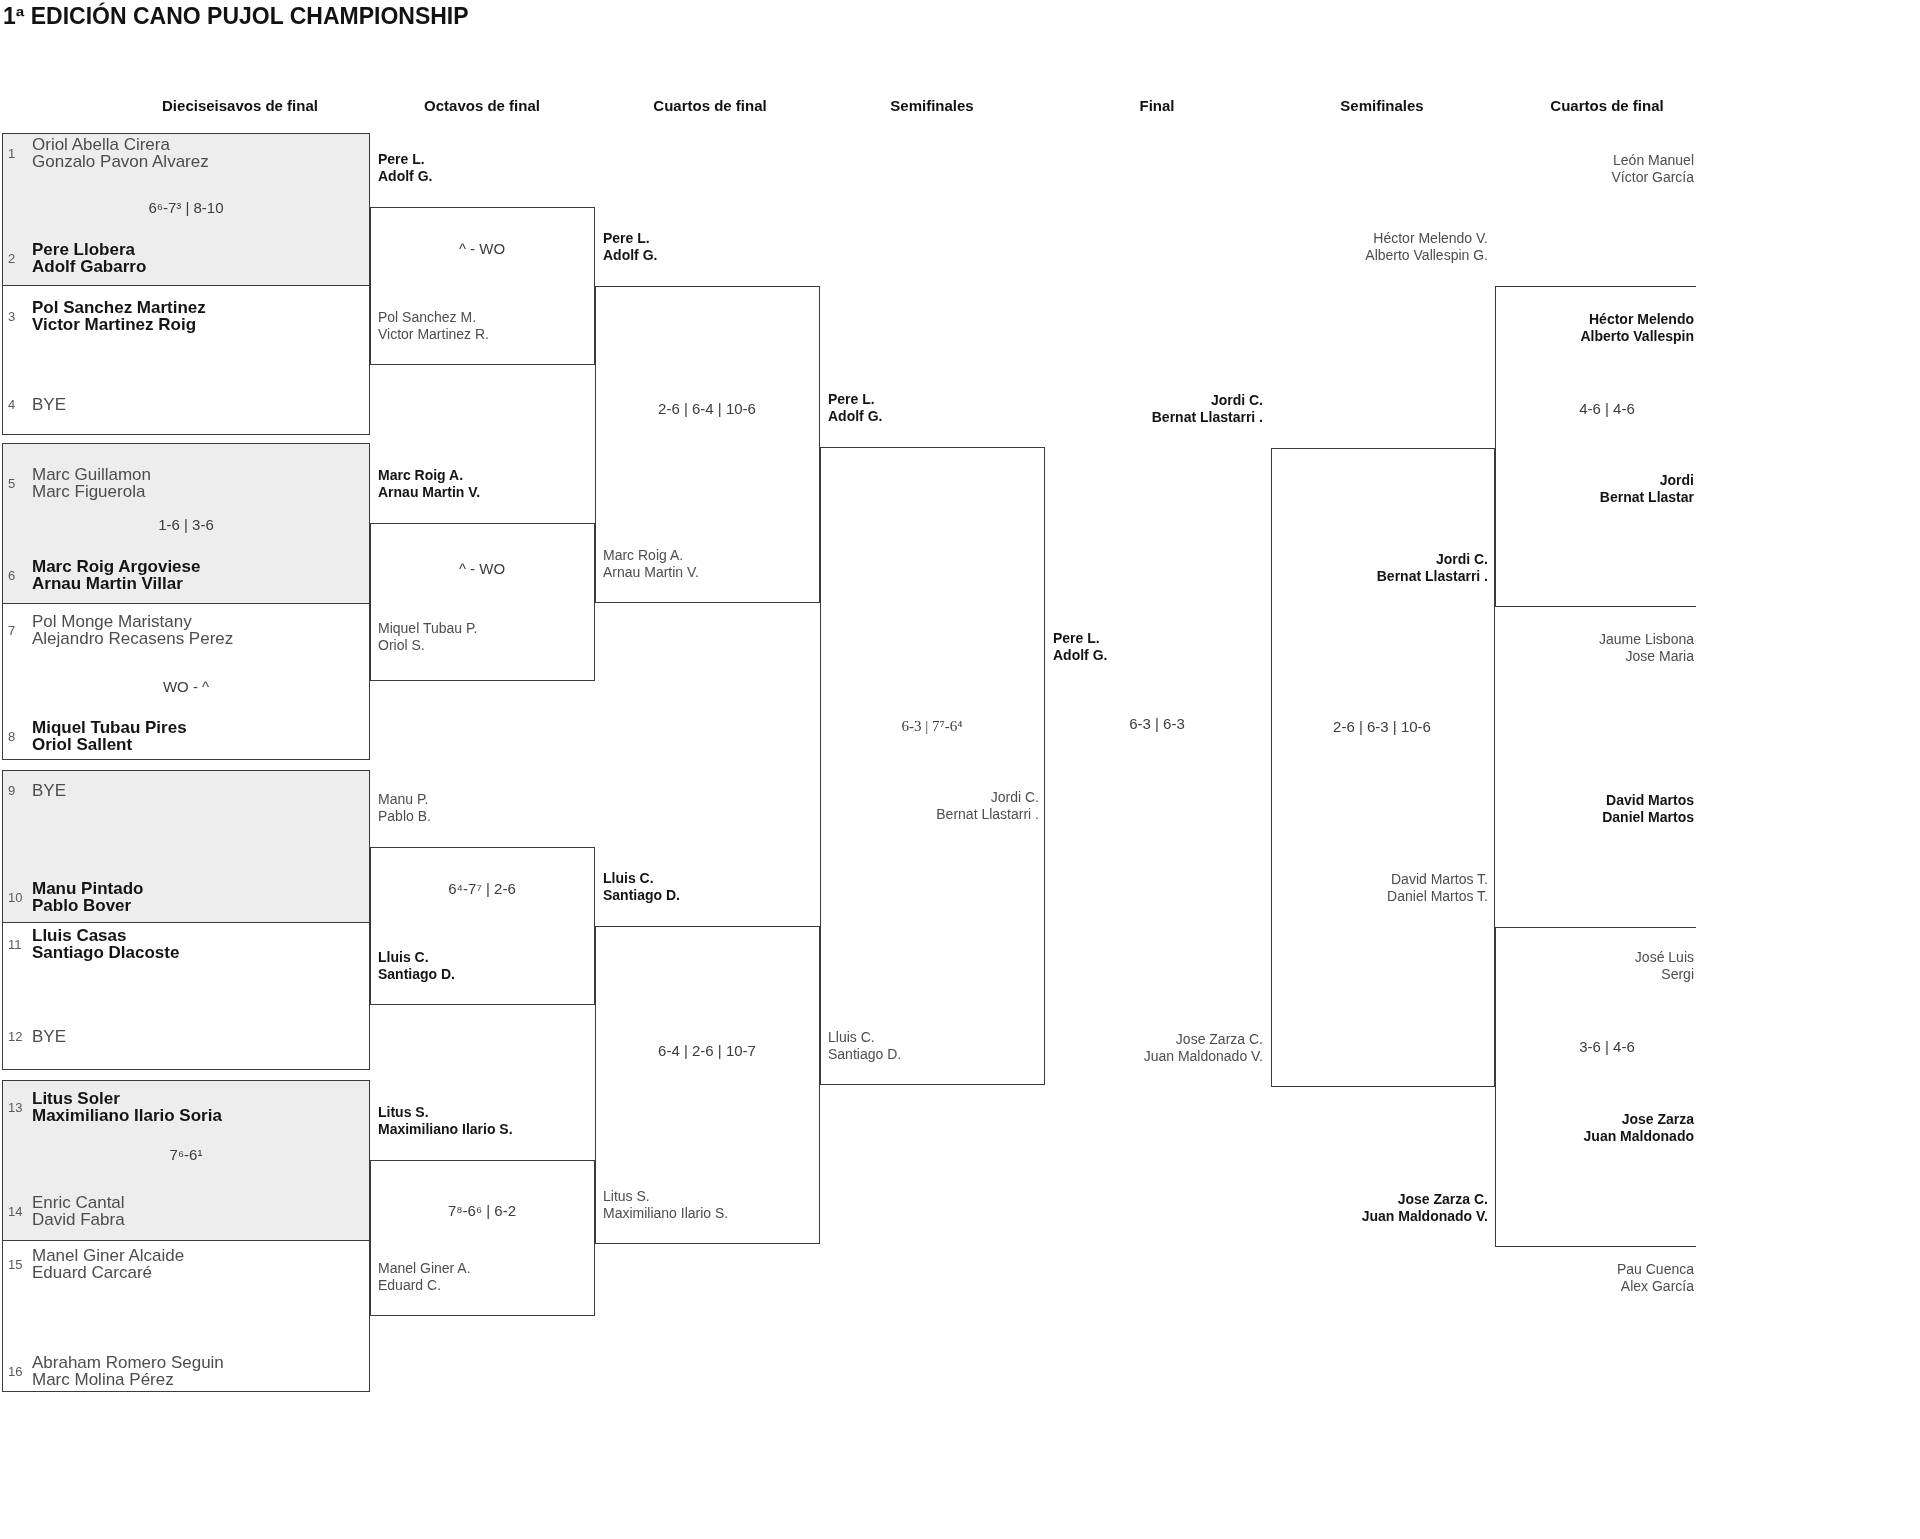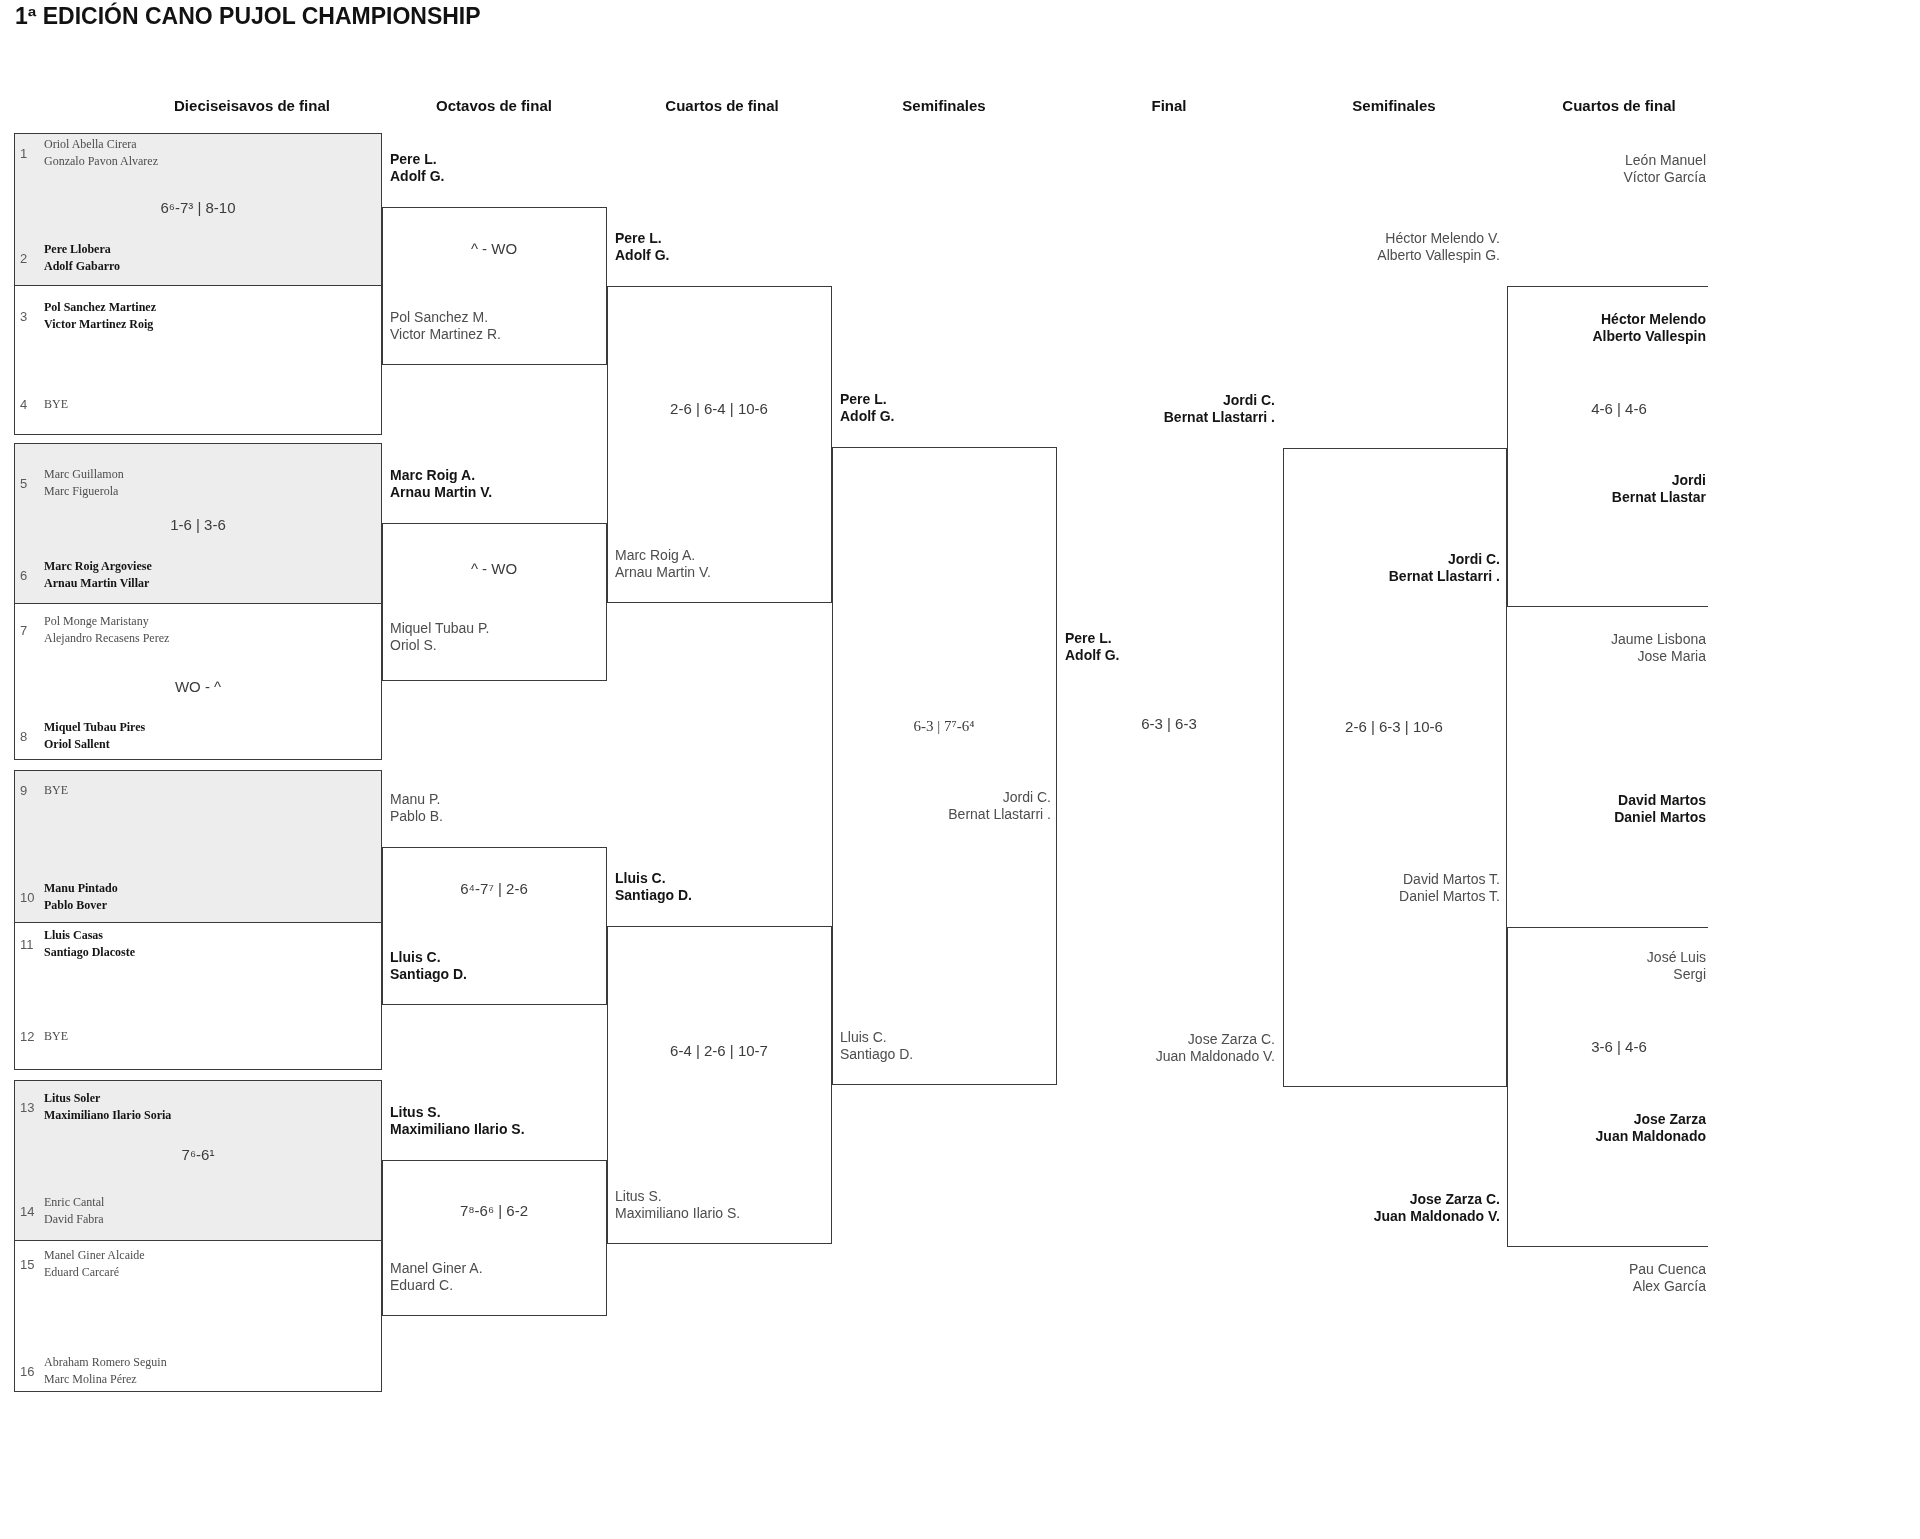"1ª EDICIÓN CANO PUJOL CHAMPIONSHIP" #canvas { margin-left: 12px -> none }
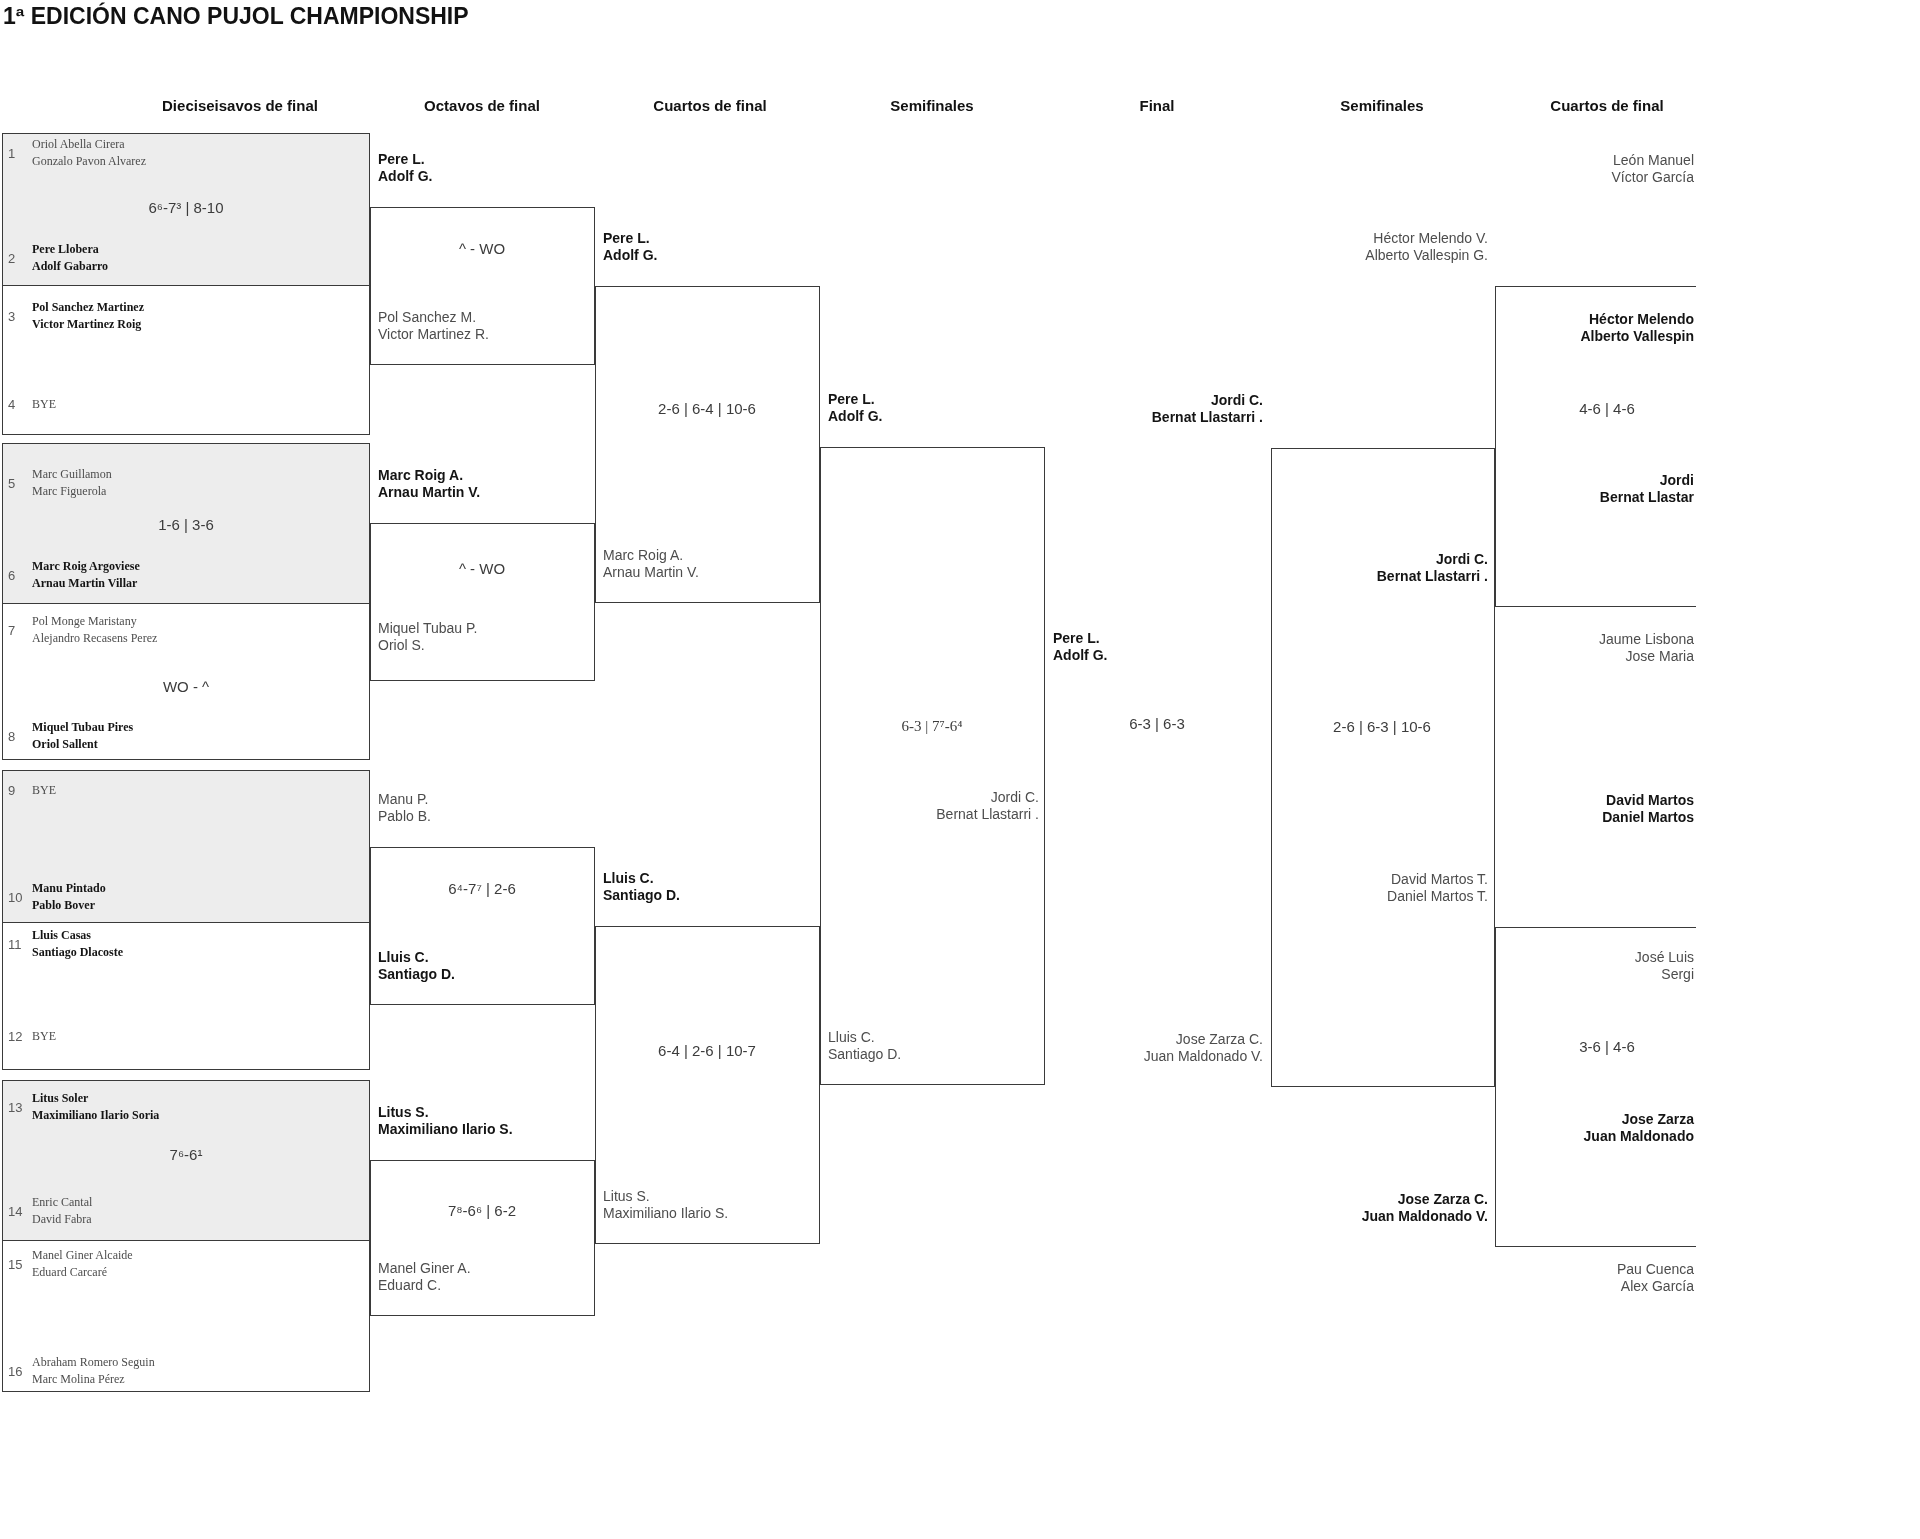"Oriol Abella Cirera" .nm { font-family: Liberation Serif, serif -> none; font-size: 12px -> 17px }
